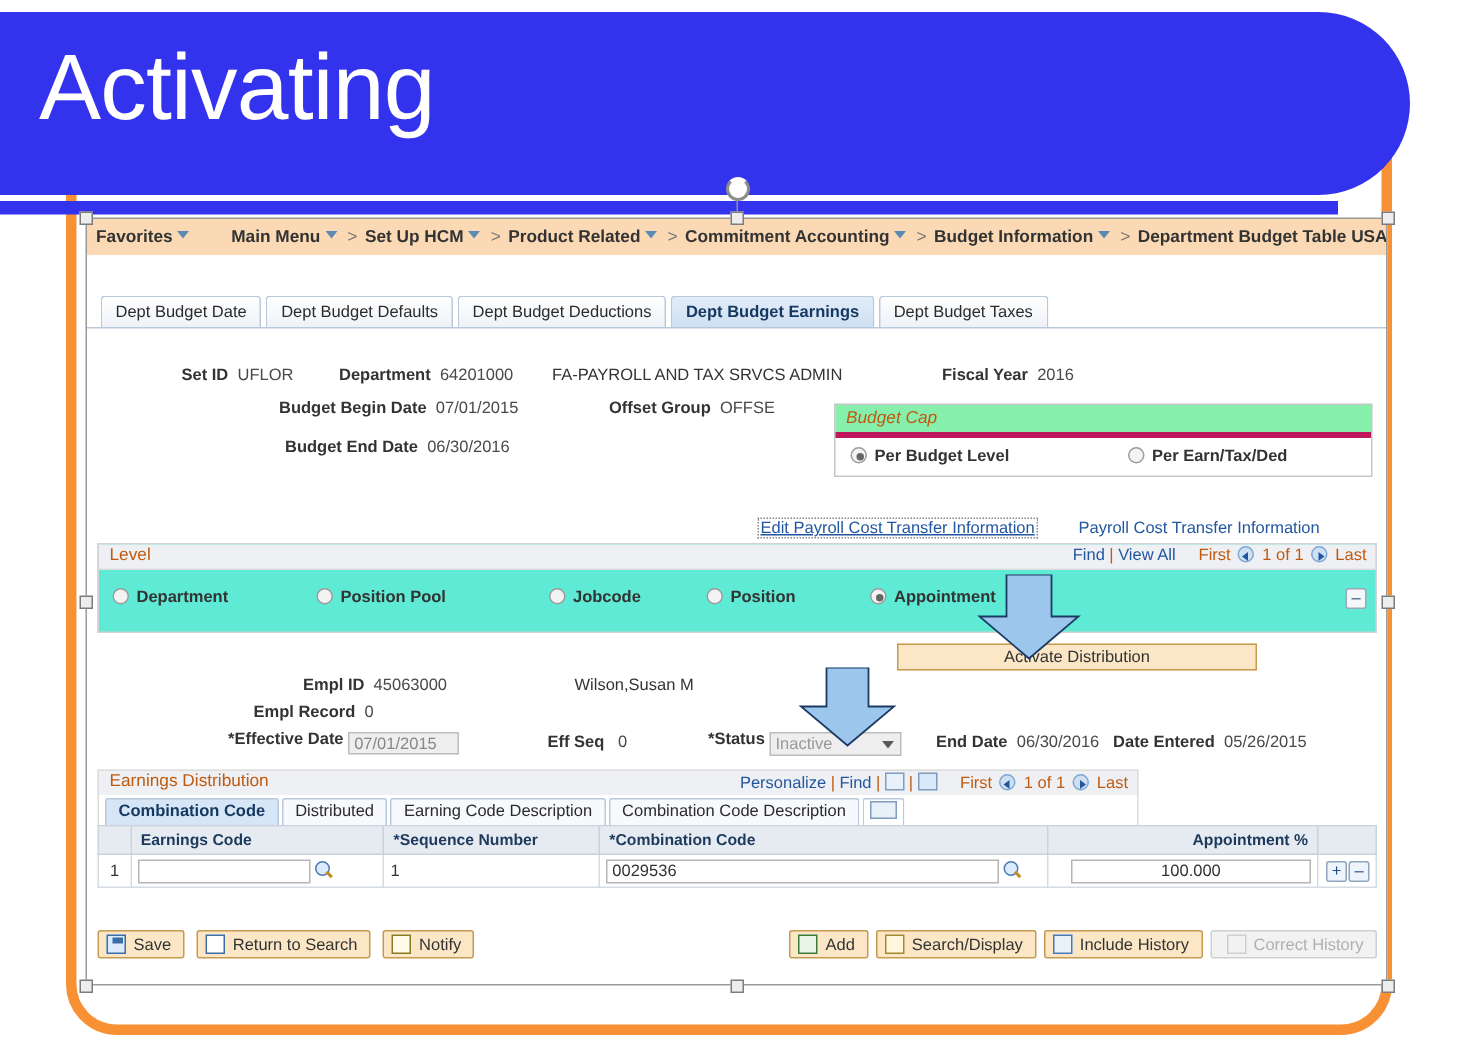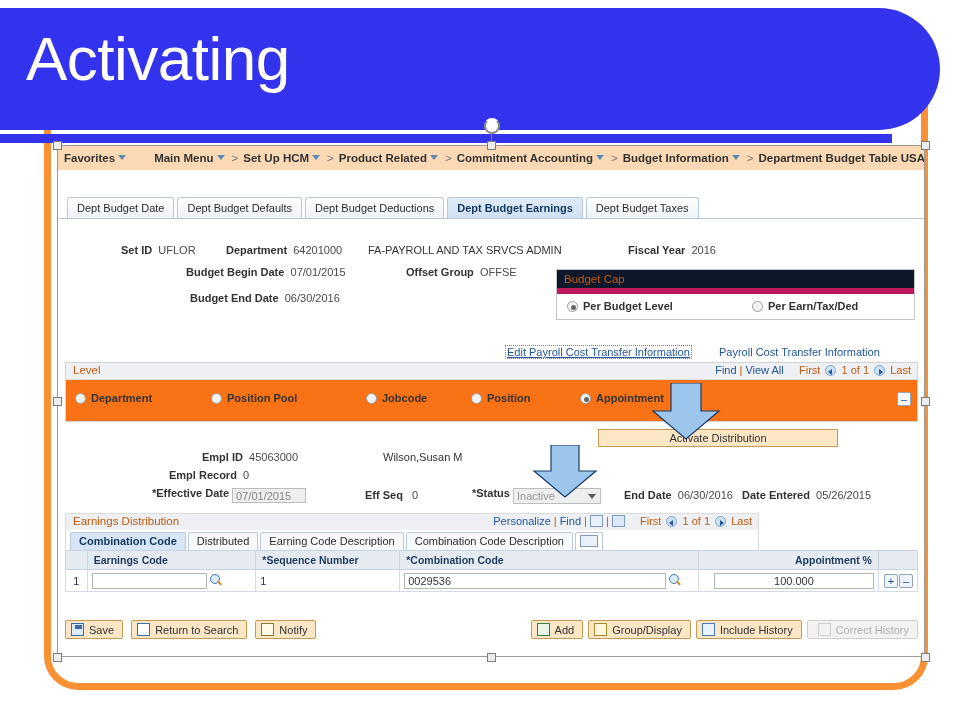"Budget Cap" #budget-cap .bc-hdr { background: #0f172a -> #86efac; border-bottom: 6px solid #be185d -> 4px solid #be185d; font-style: none -> italic }
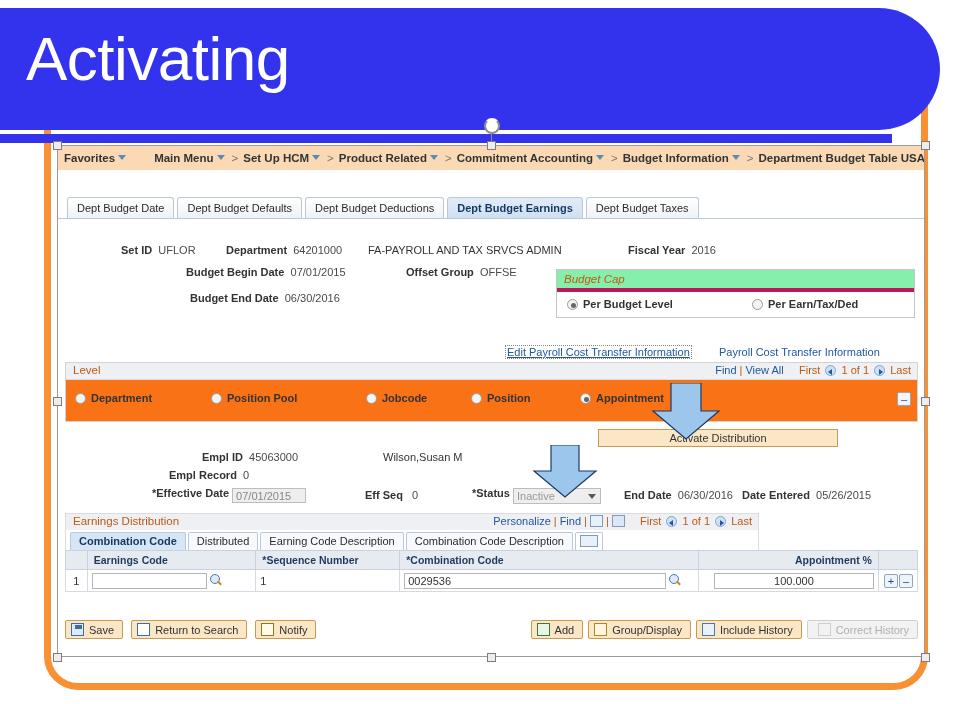"Level" #level-box { background: #f97316 -> #5eead4 }
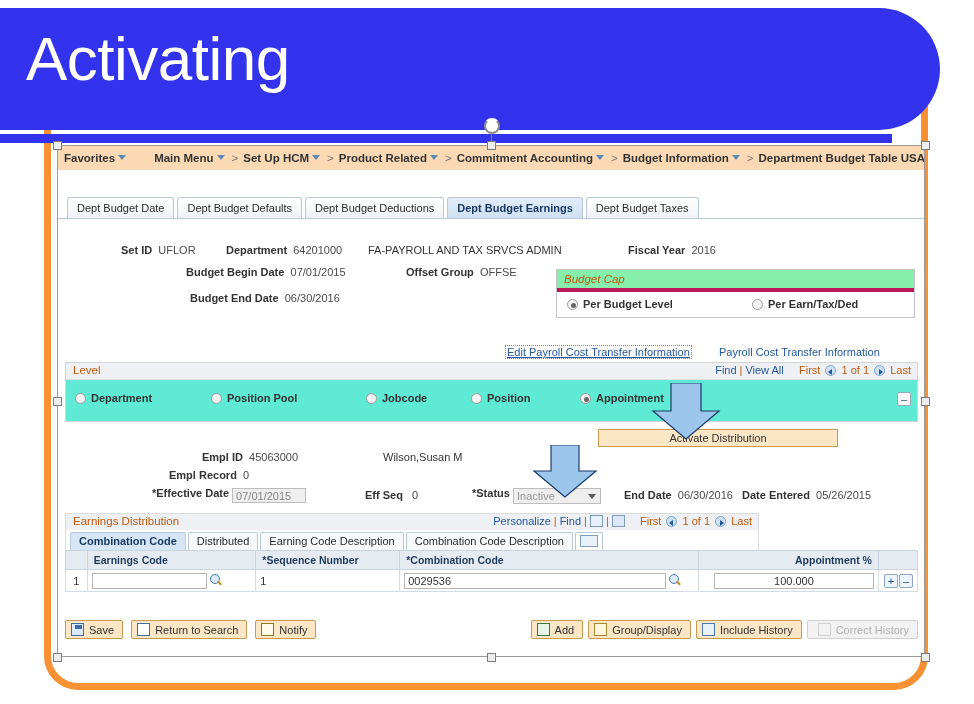"Group/Display" span { text: Group/Display -> Search/Display }
